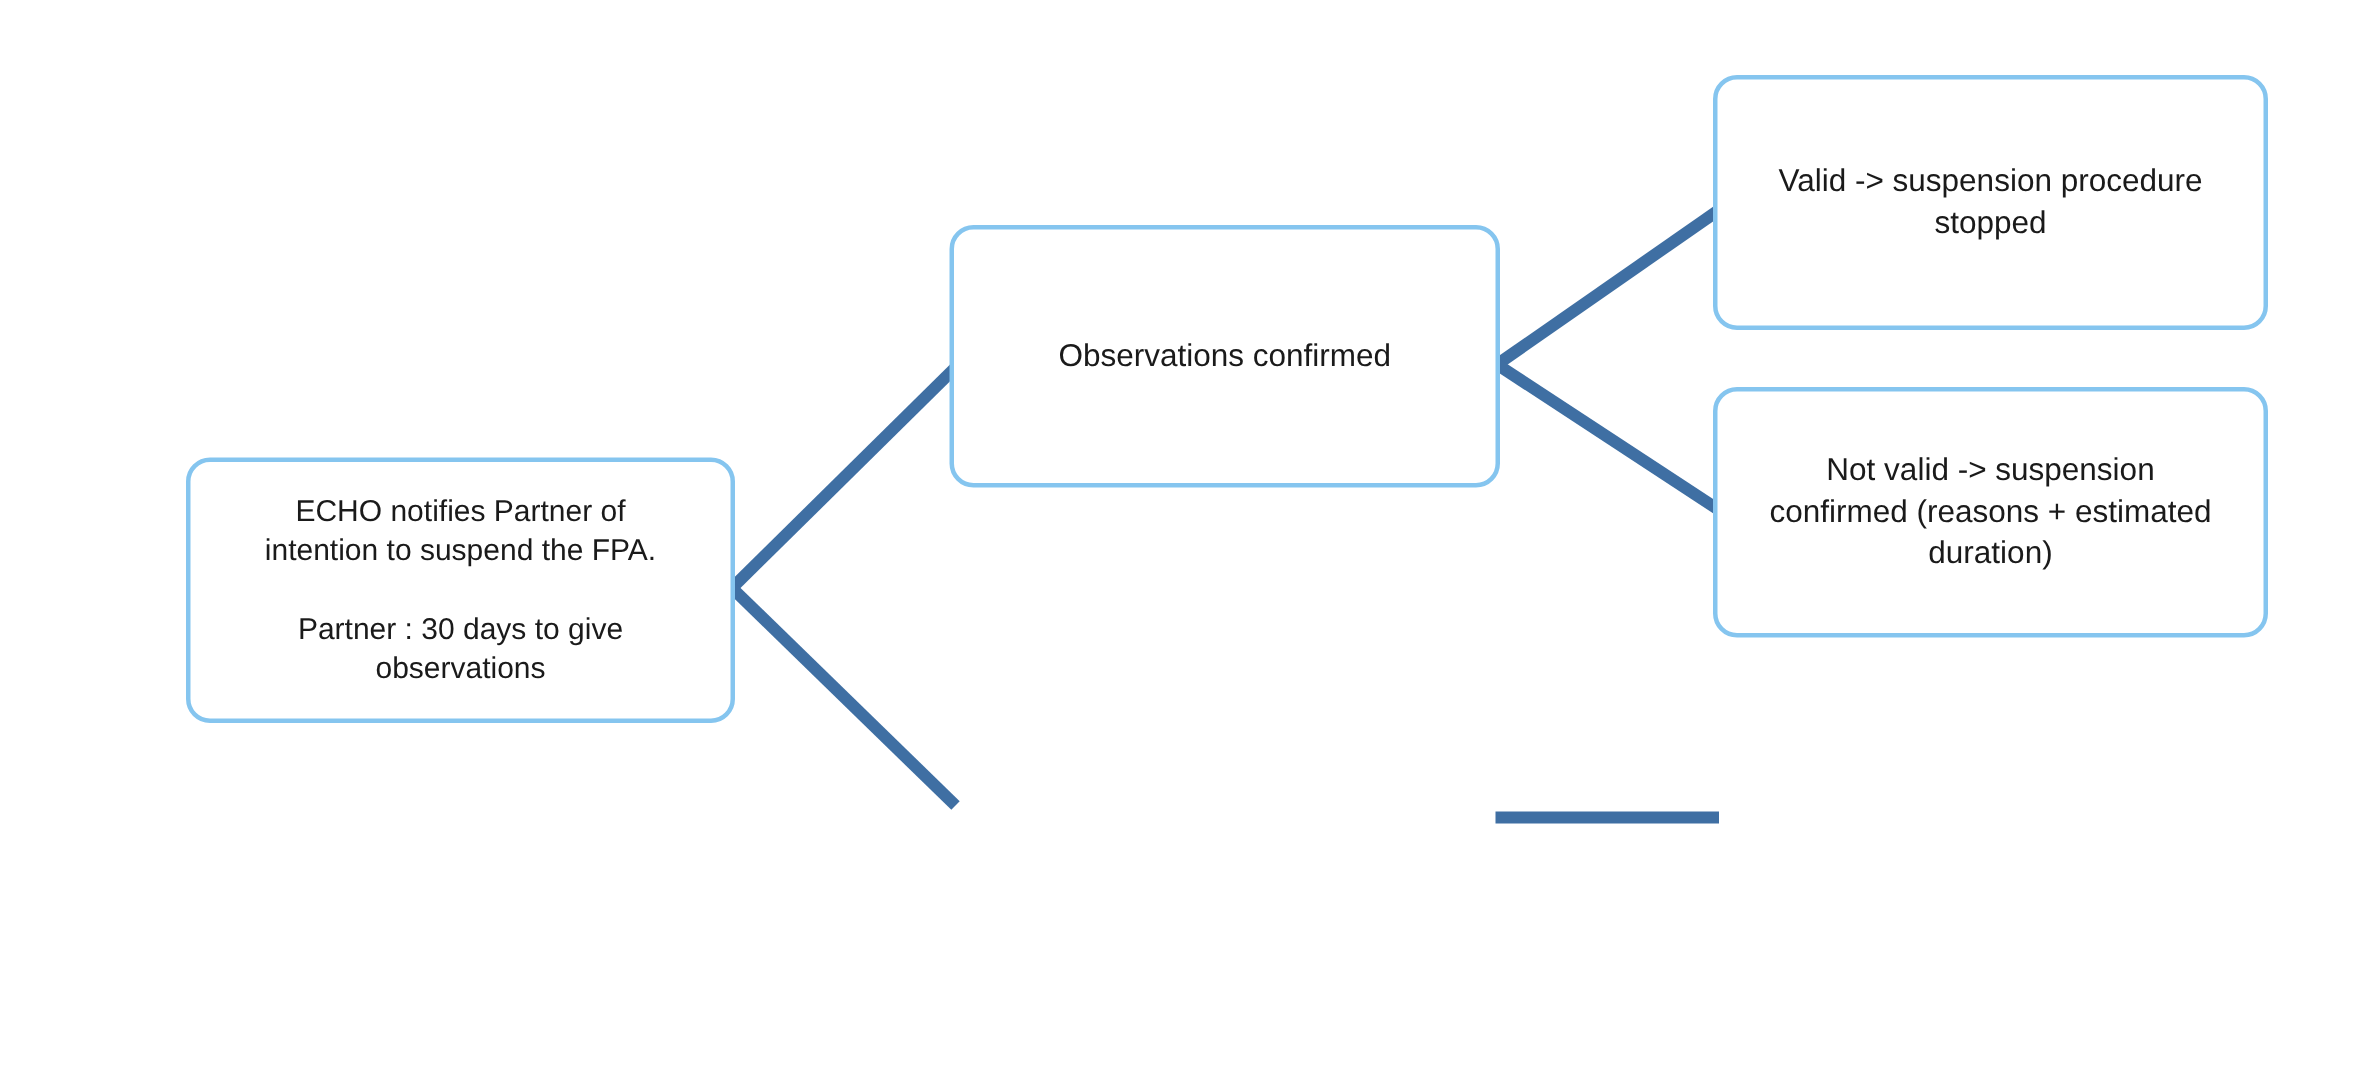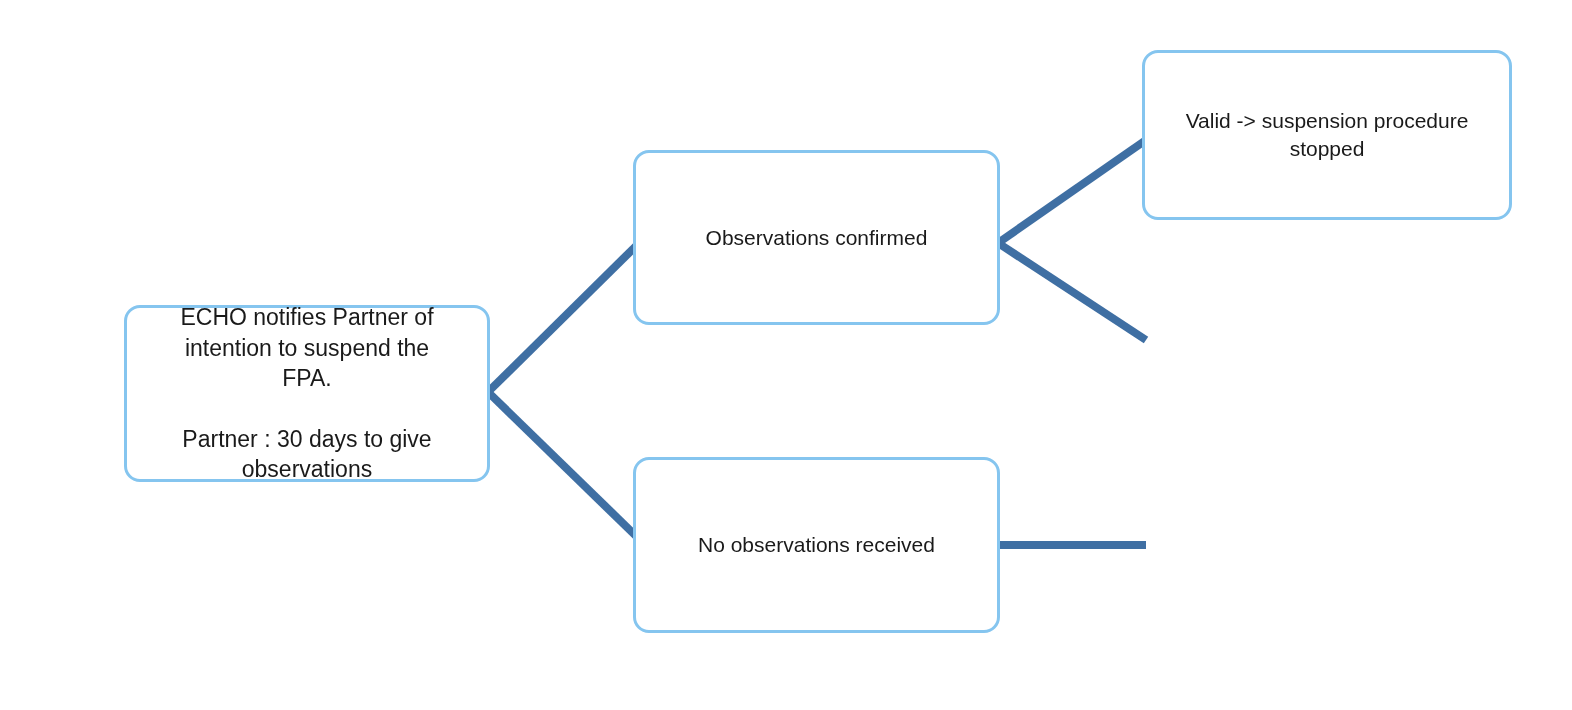"Not valid -> suspension confirmed" div.node { html: none -> <div> <span>Not valid -&gt; suspension confirmed (reasons + estimated duration)</span> </div> }
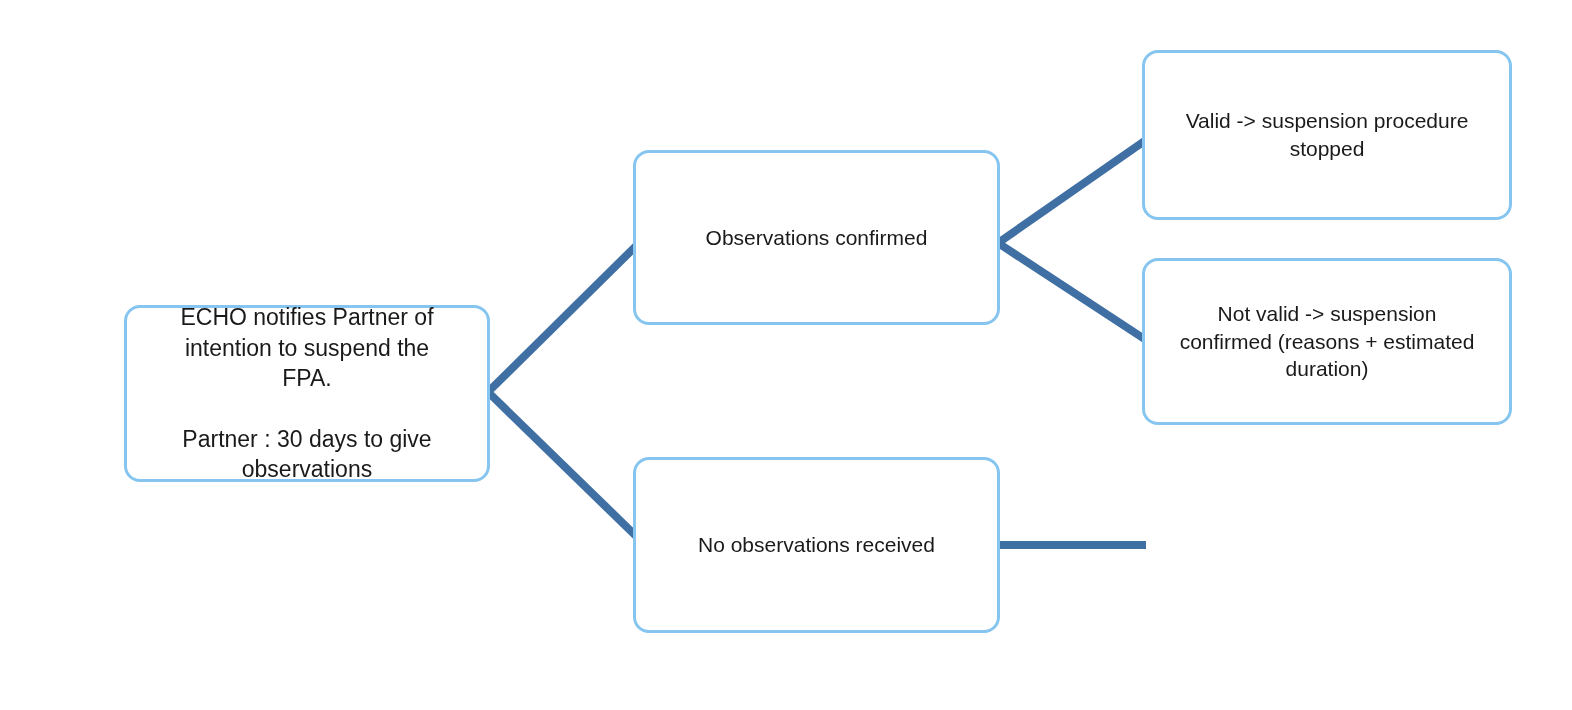"ECHO notifies Partner of intention" #node-notify { font-size: 23px -> 20px }
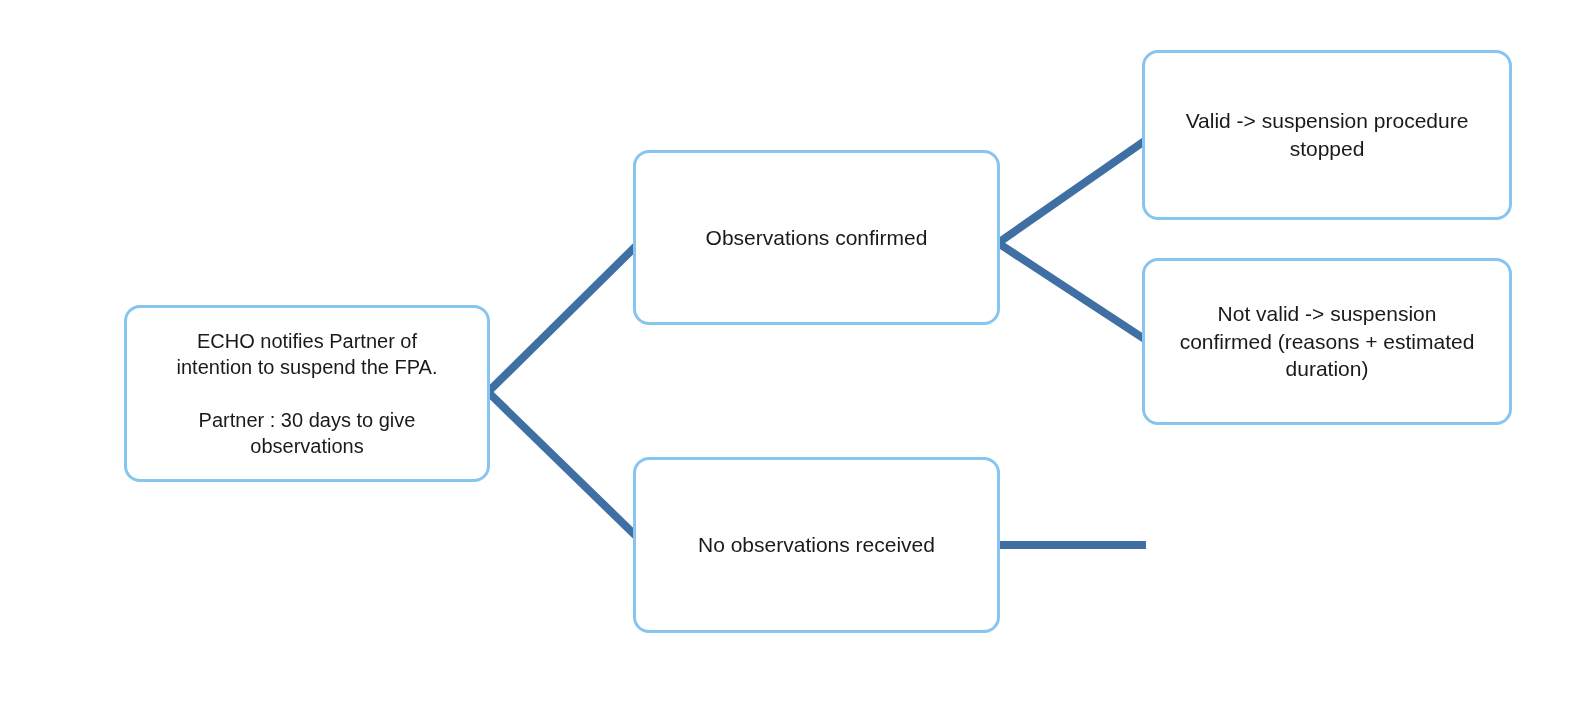"No observations received" div.node { html: <div> <span>No observations received</span> </div> -> none }
